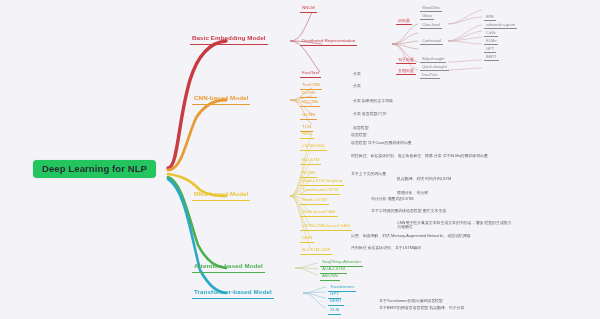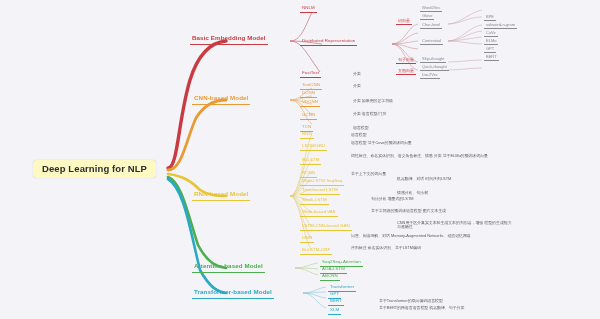"Deep Learning for NLP" .root { background: #fef9c3 -> #22c55e }
